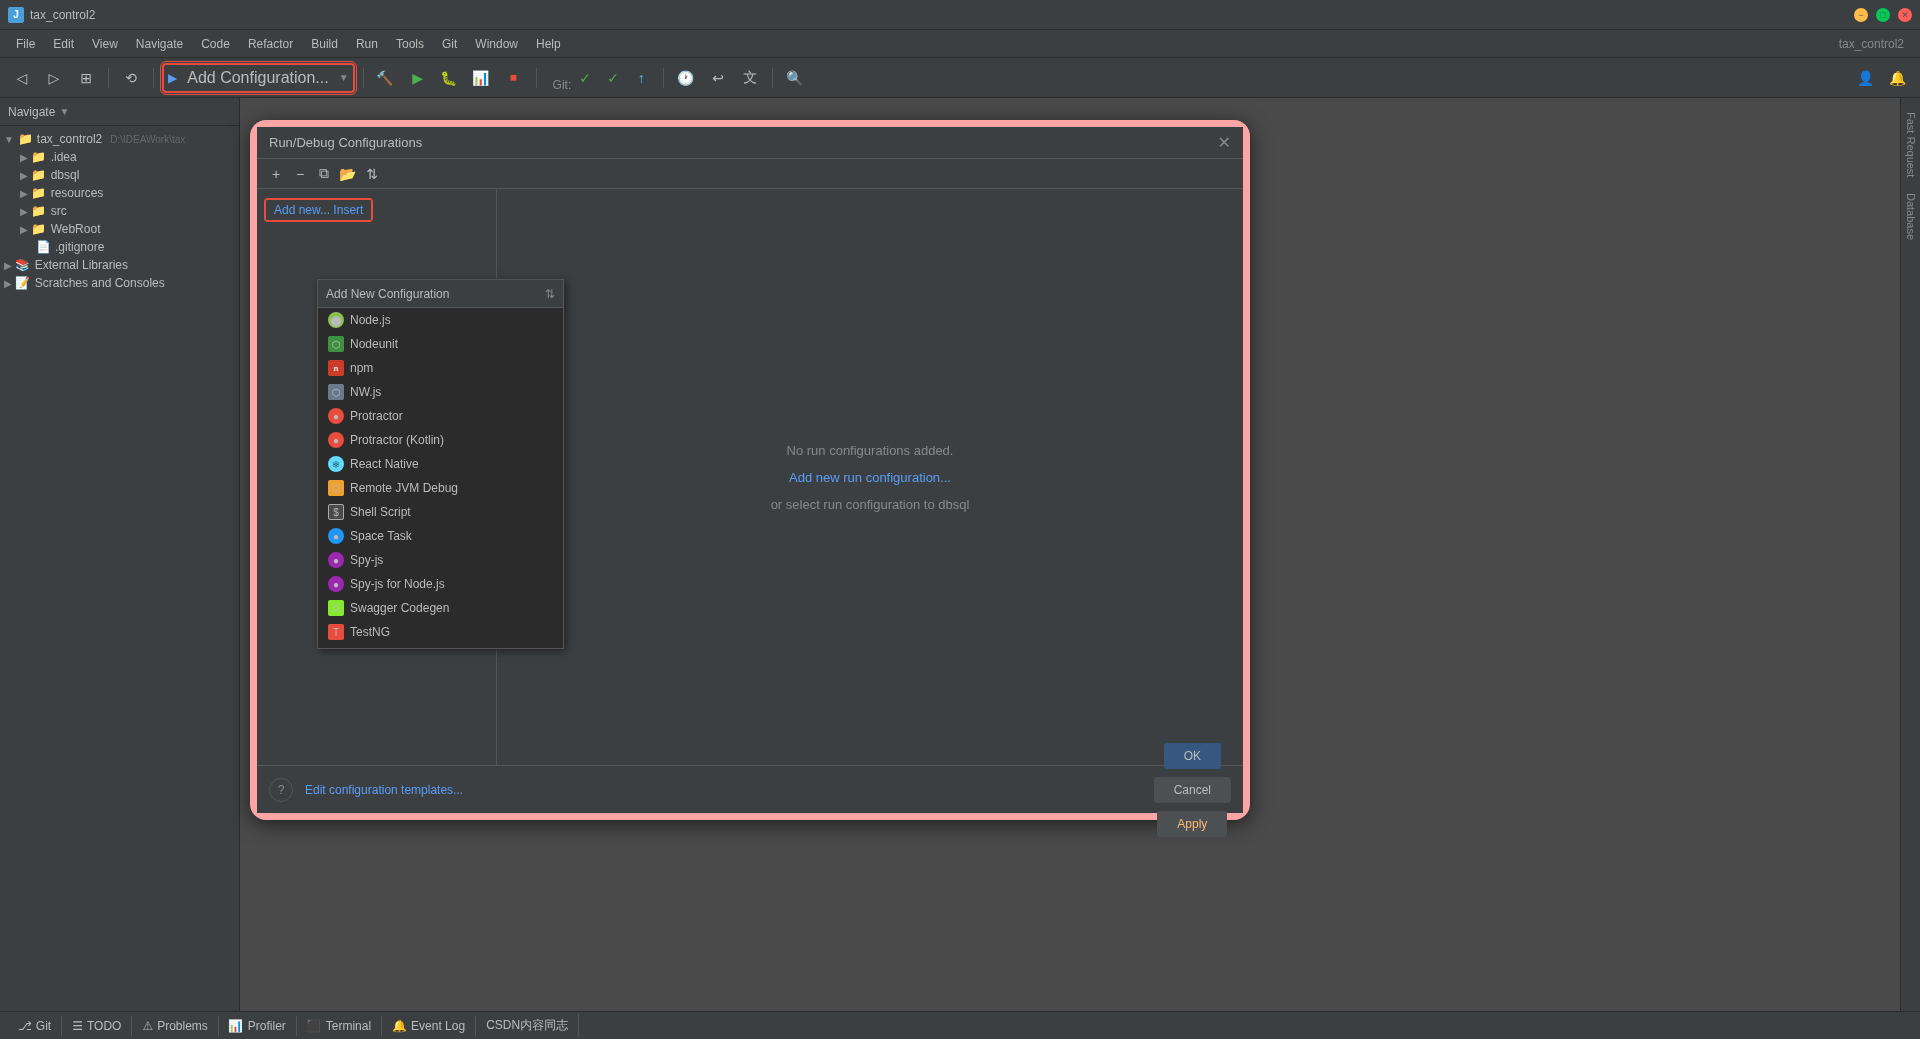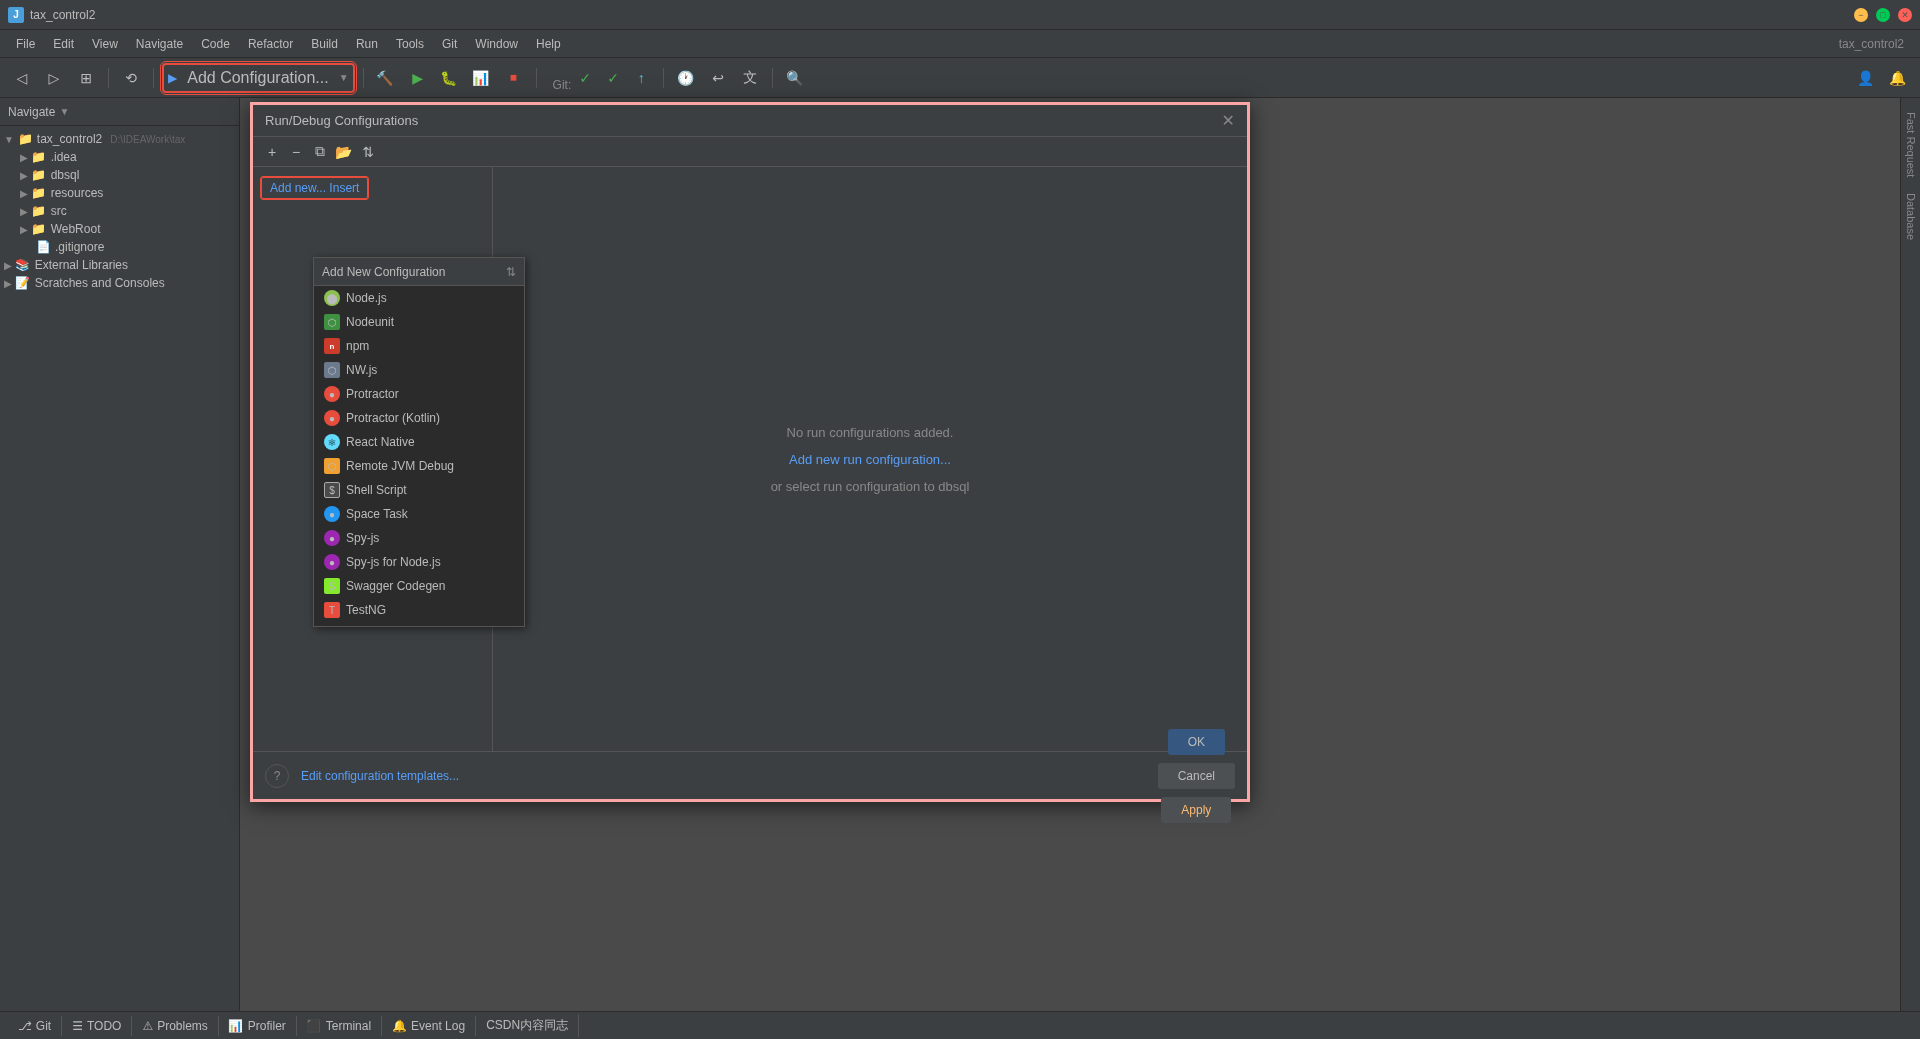"Run/Debug Configurations" #run-debug-dialog { border: 3px solid #fca5a5 -> 7px solid #fca5a5; border-radius: 0 -> 16px; top: 4px -> 22px }
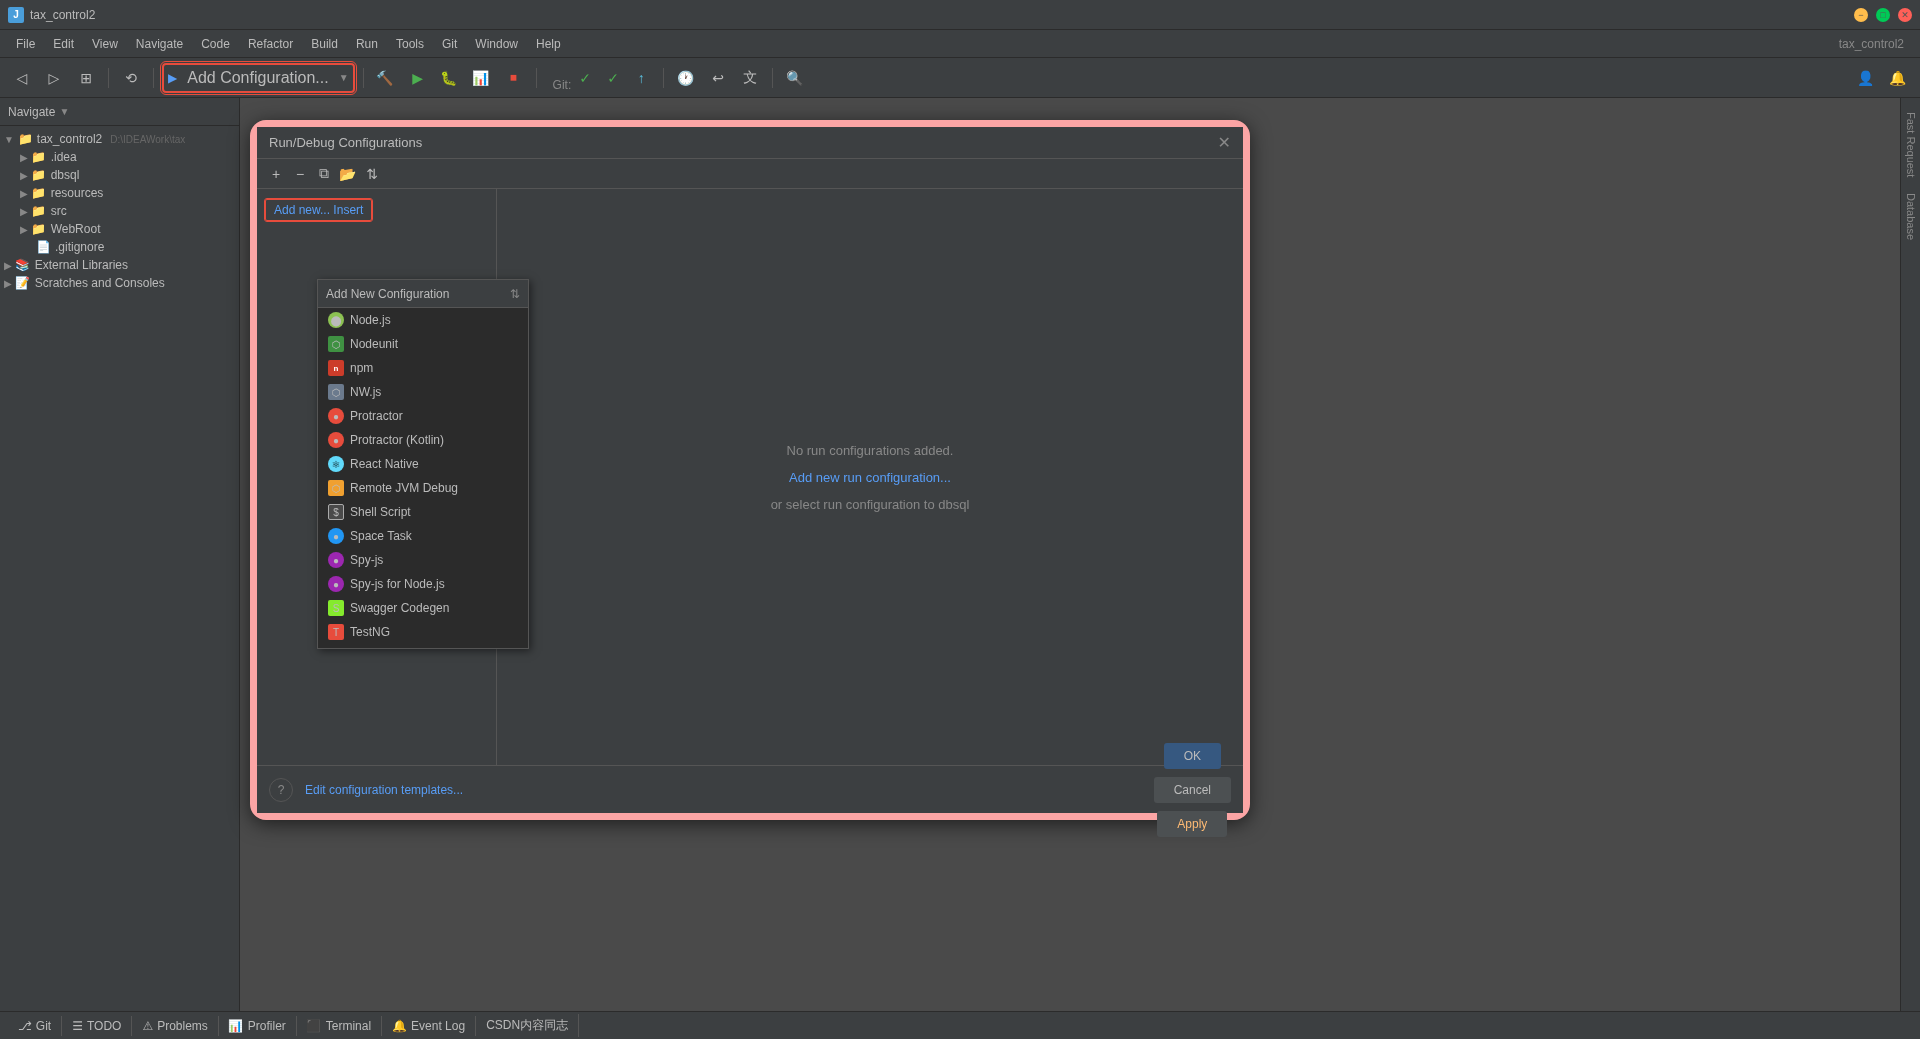"Add New Configuration" #add-config-dropdown { width: 212px -> 247px }
